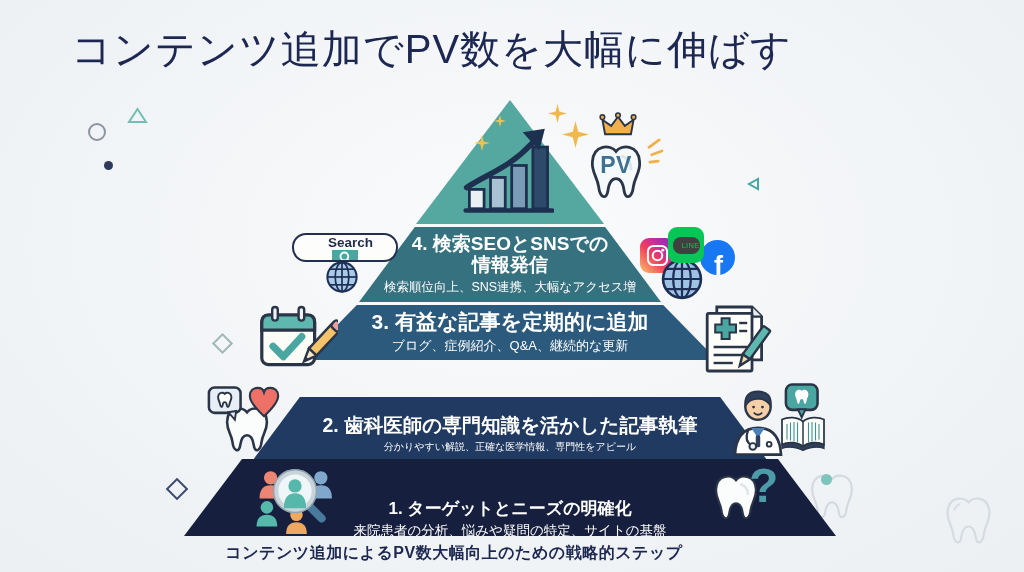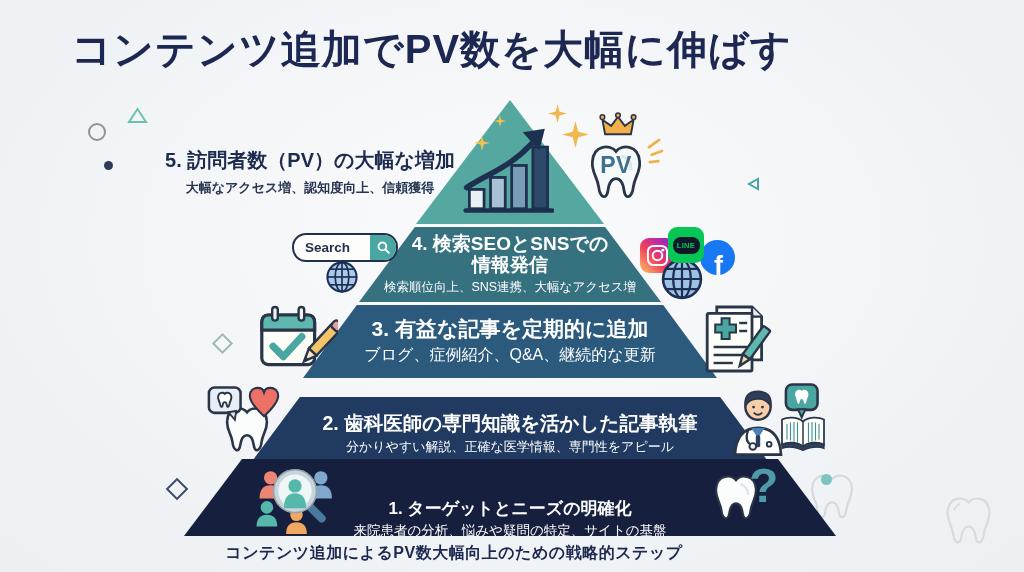"コンテンツ追加でPV数を大幅に伸ばす" .title { font-weight: 700 -> 400 }
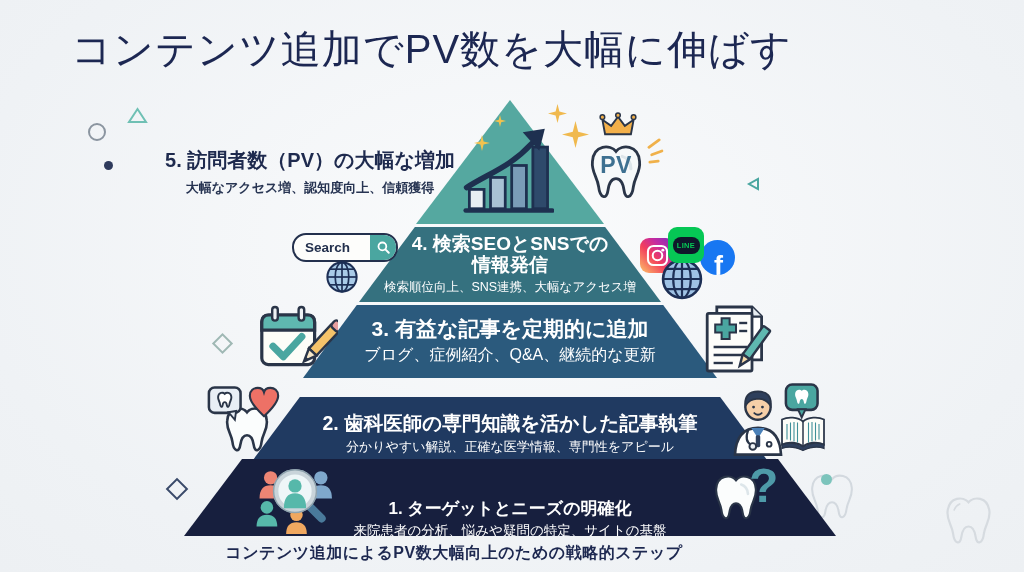"5. 訪問者数（PV）の大幅な増加" div.abs { html: <div> <div>5. 訪問者数（PV）の大幅な増加</div> <div>大幅なアクセス増、認知度向上、信頼獲得</div> </div> -> none }
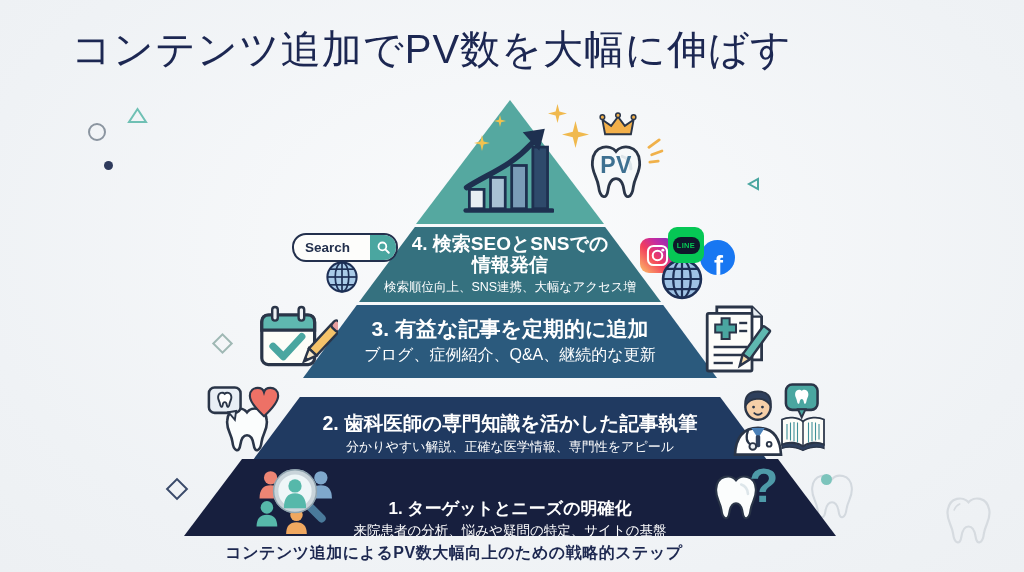"Search" .search-pill { flex-direction: none -> column }
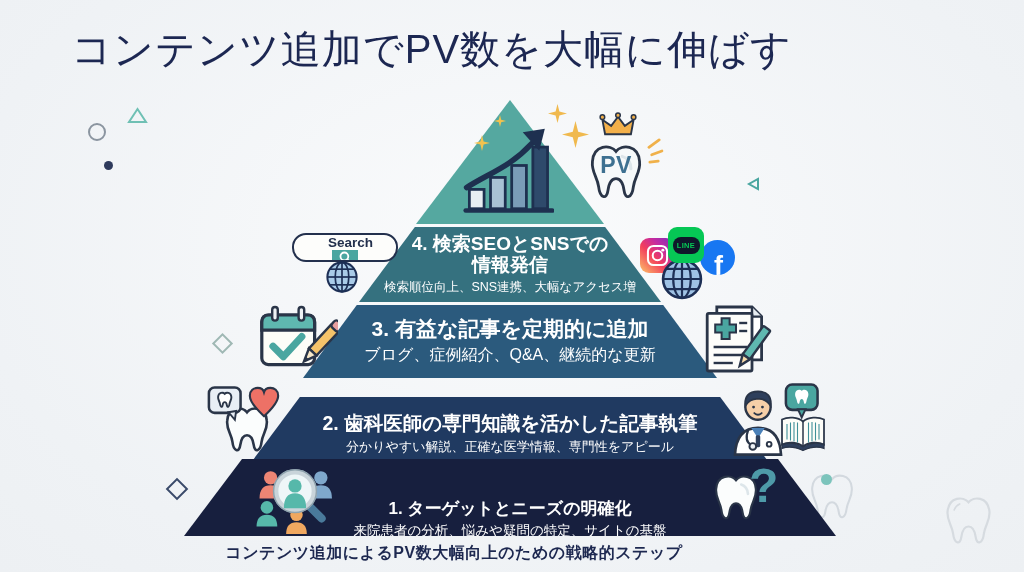"LINE" .lineic .bub { background: #0f172a -> #404040; font-weight: 700 -> 400; text-align: center -> right }
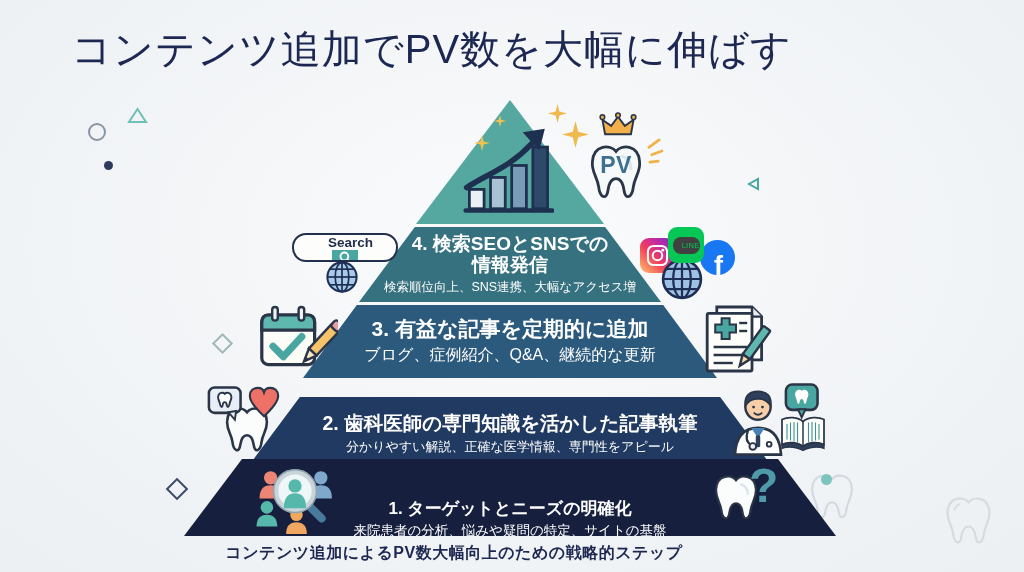"3. 有益な記事を定期的に追加" .lv3 { height: 73px -> 55px }
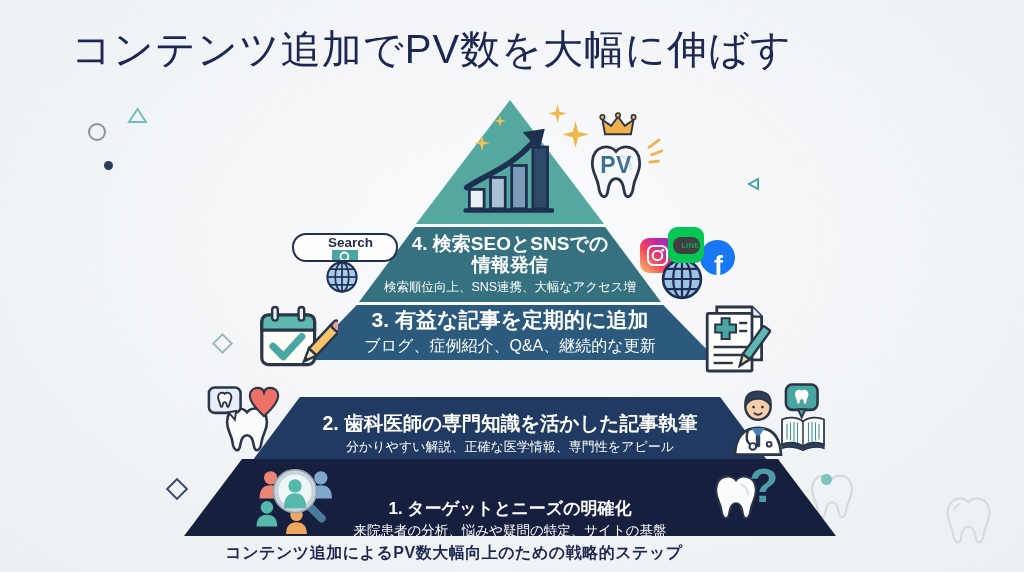"ブログ、症例紹介、Q&A、継続的な更新" .lv3 .s { font-size: 16px -> 13px }
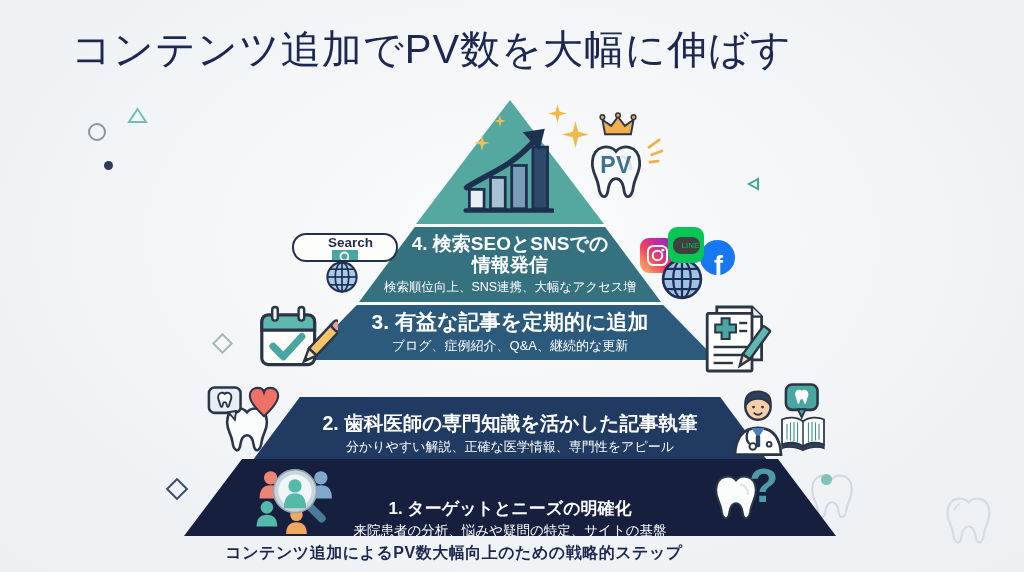"分かりやすい解説、正確な医学情報、専門性をアピール" .lv2 .s { font-size: 13px -> 10px }
